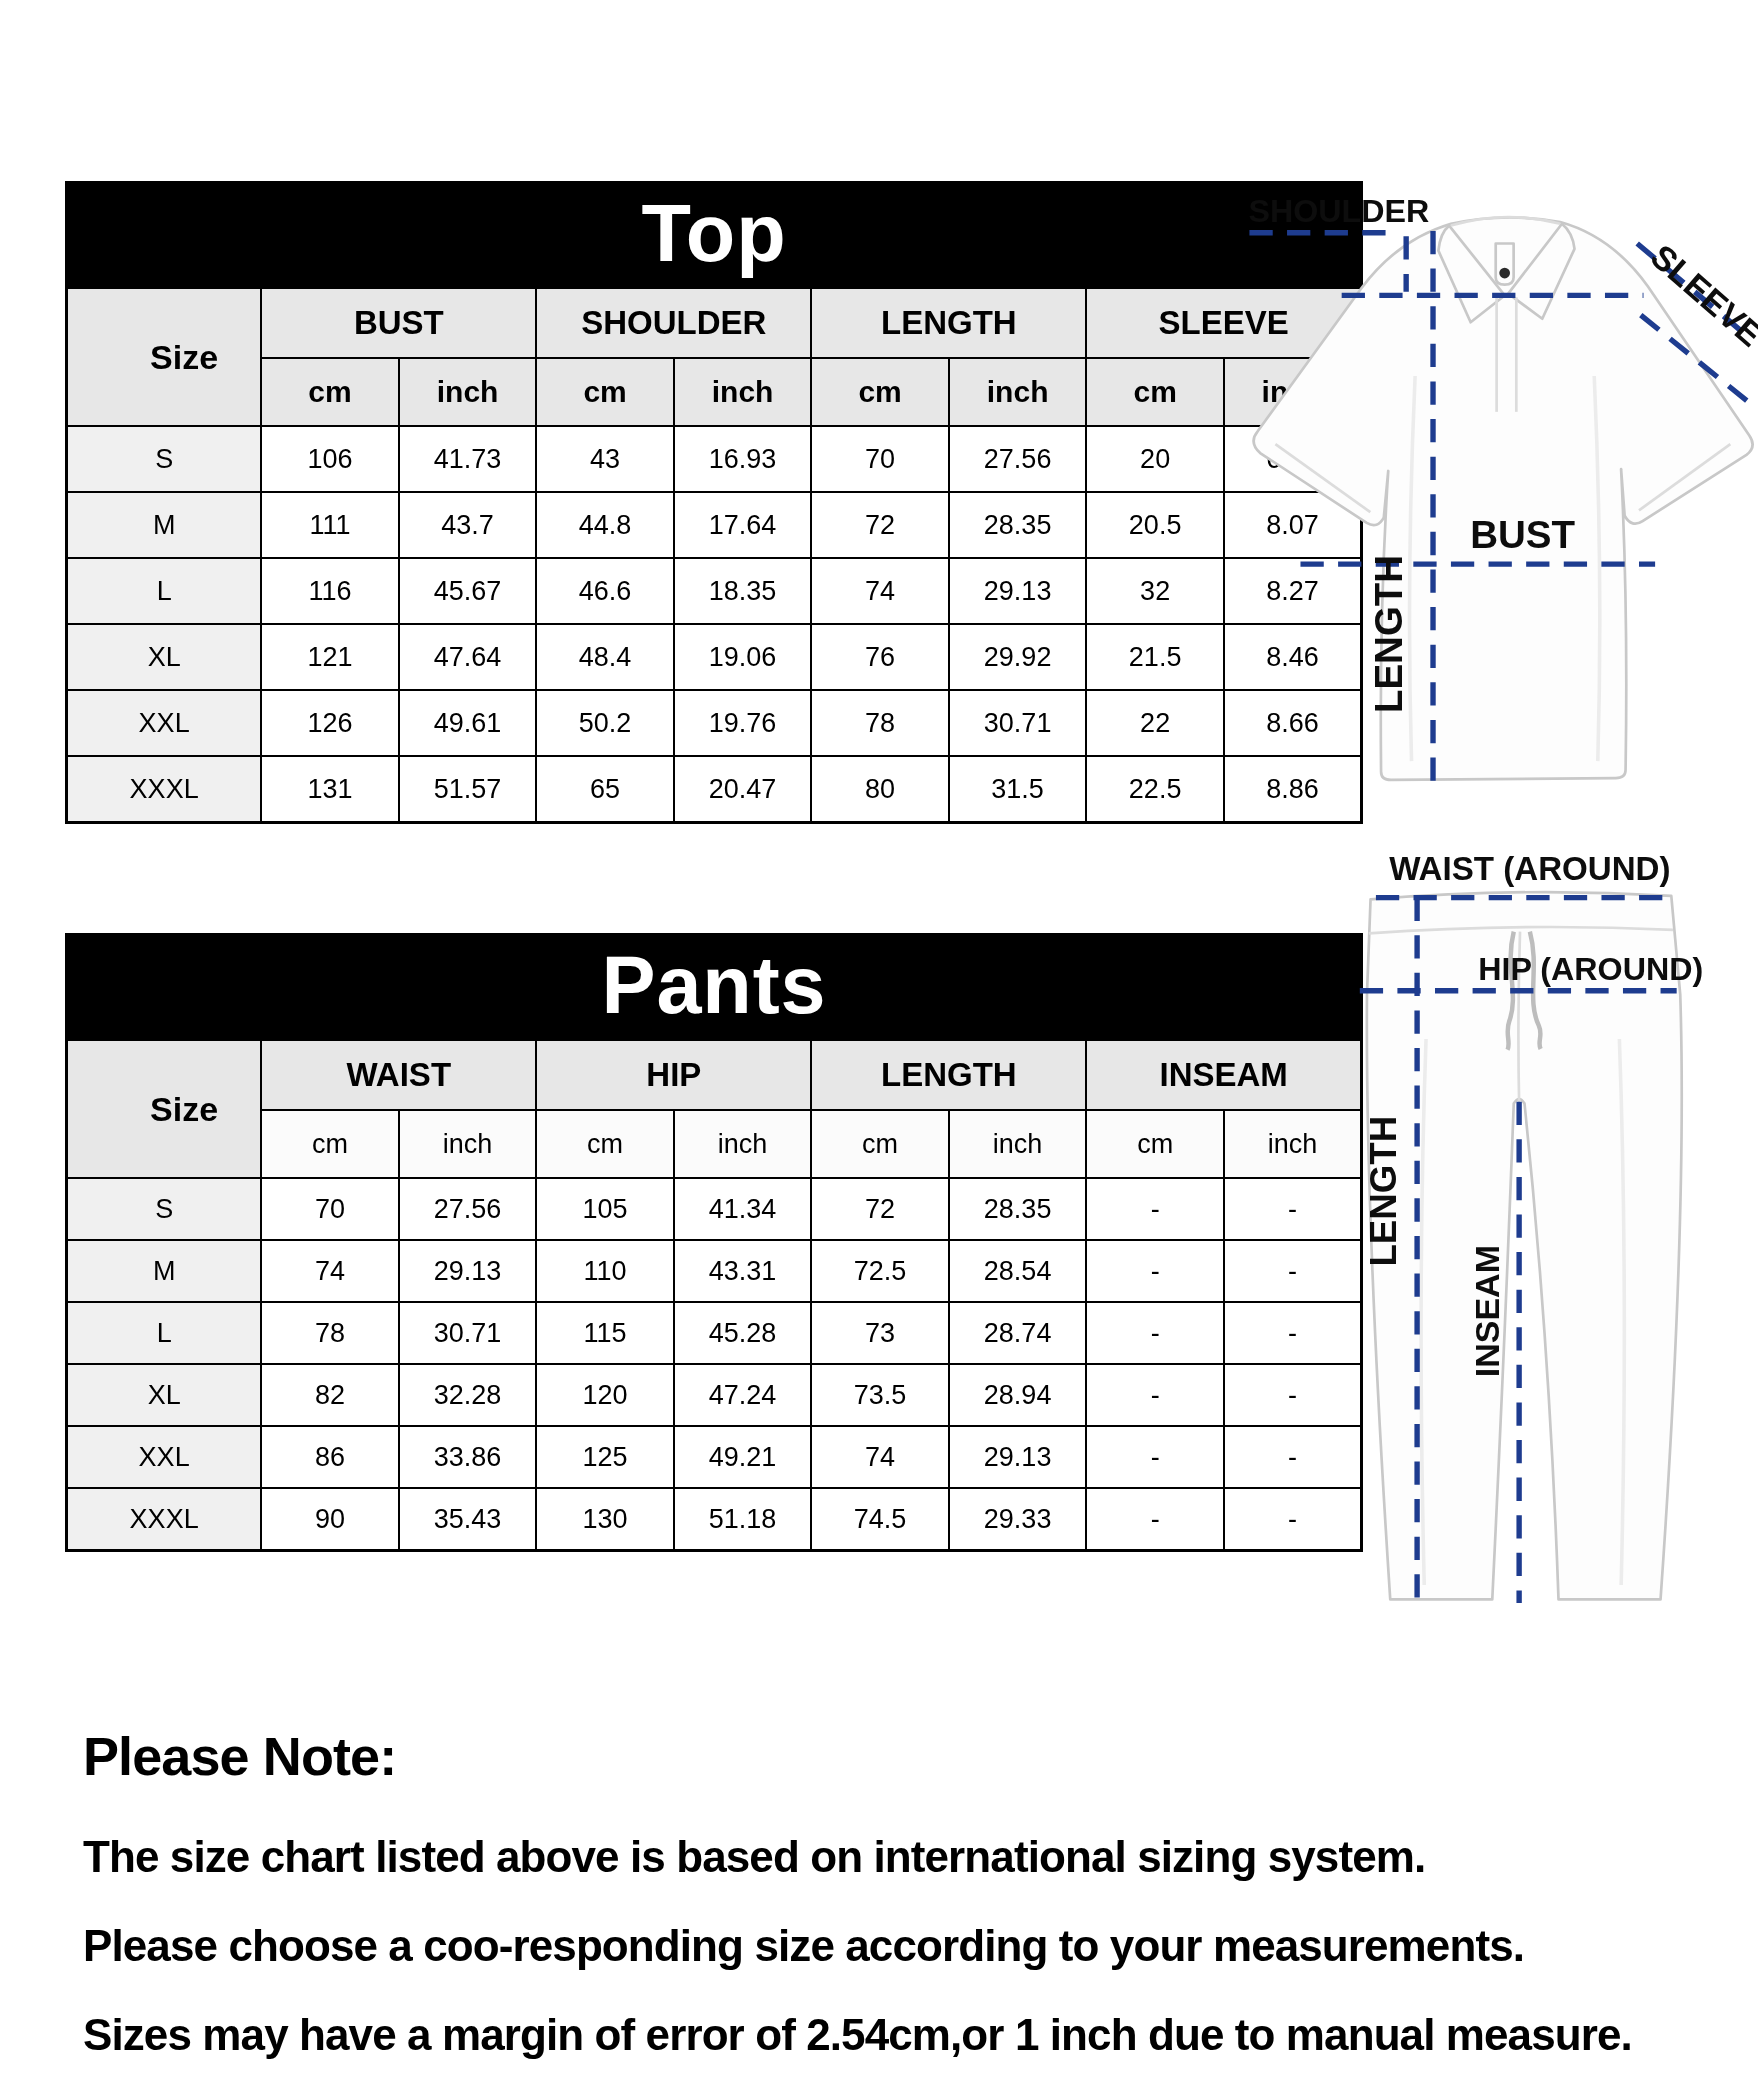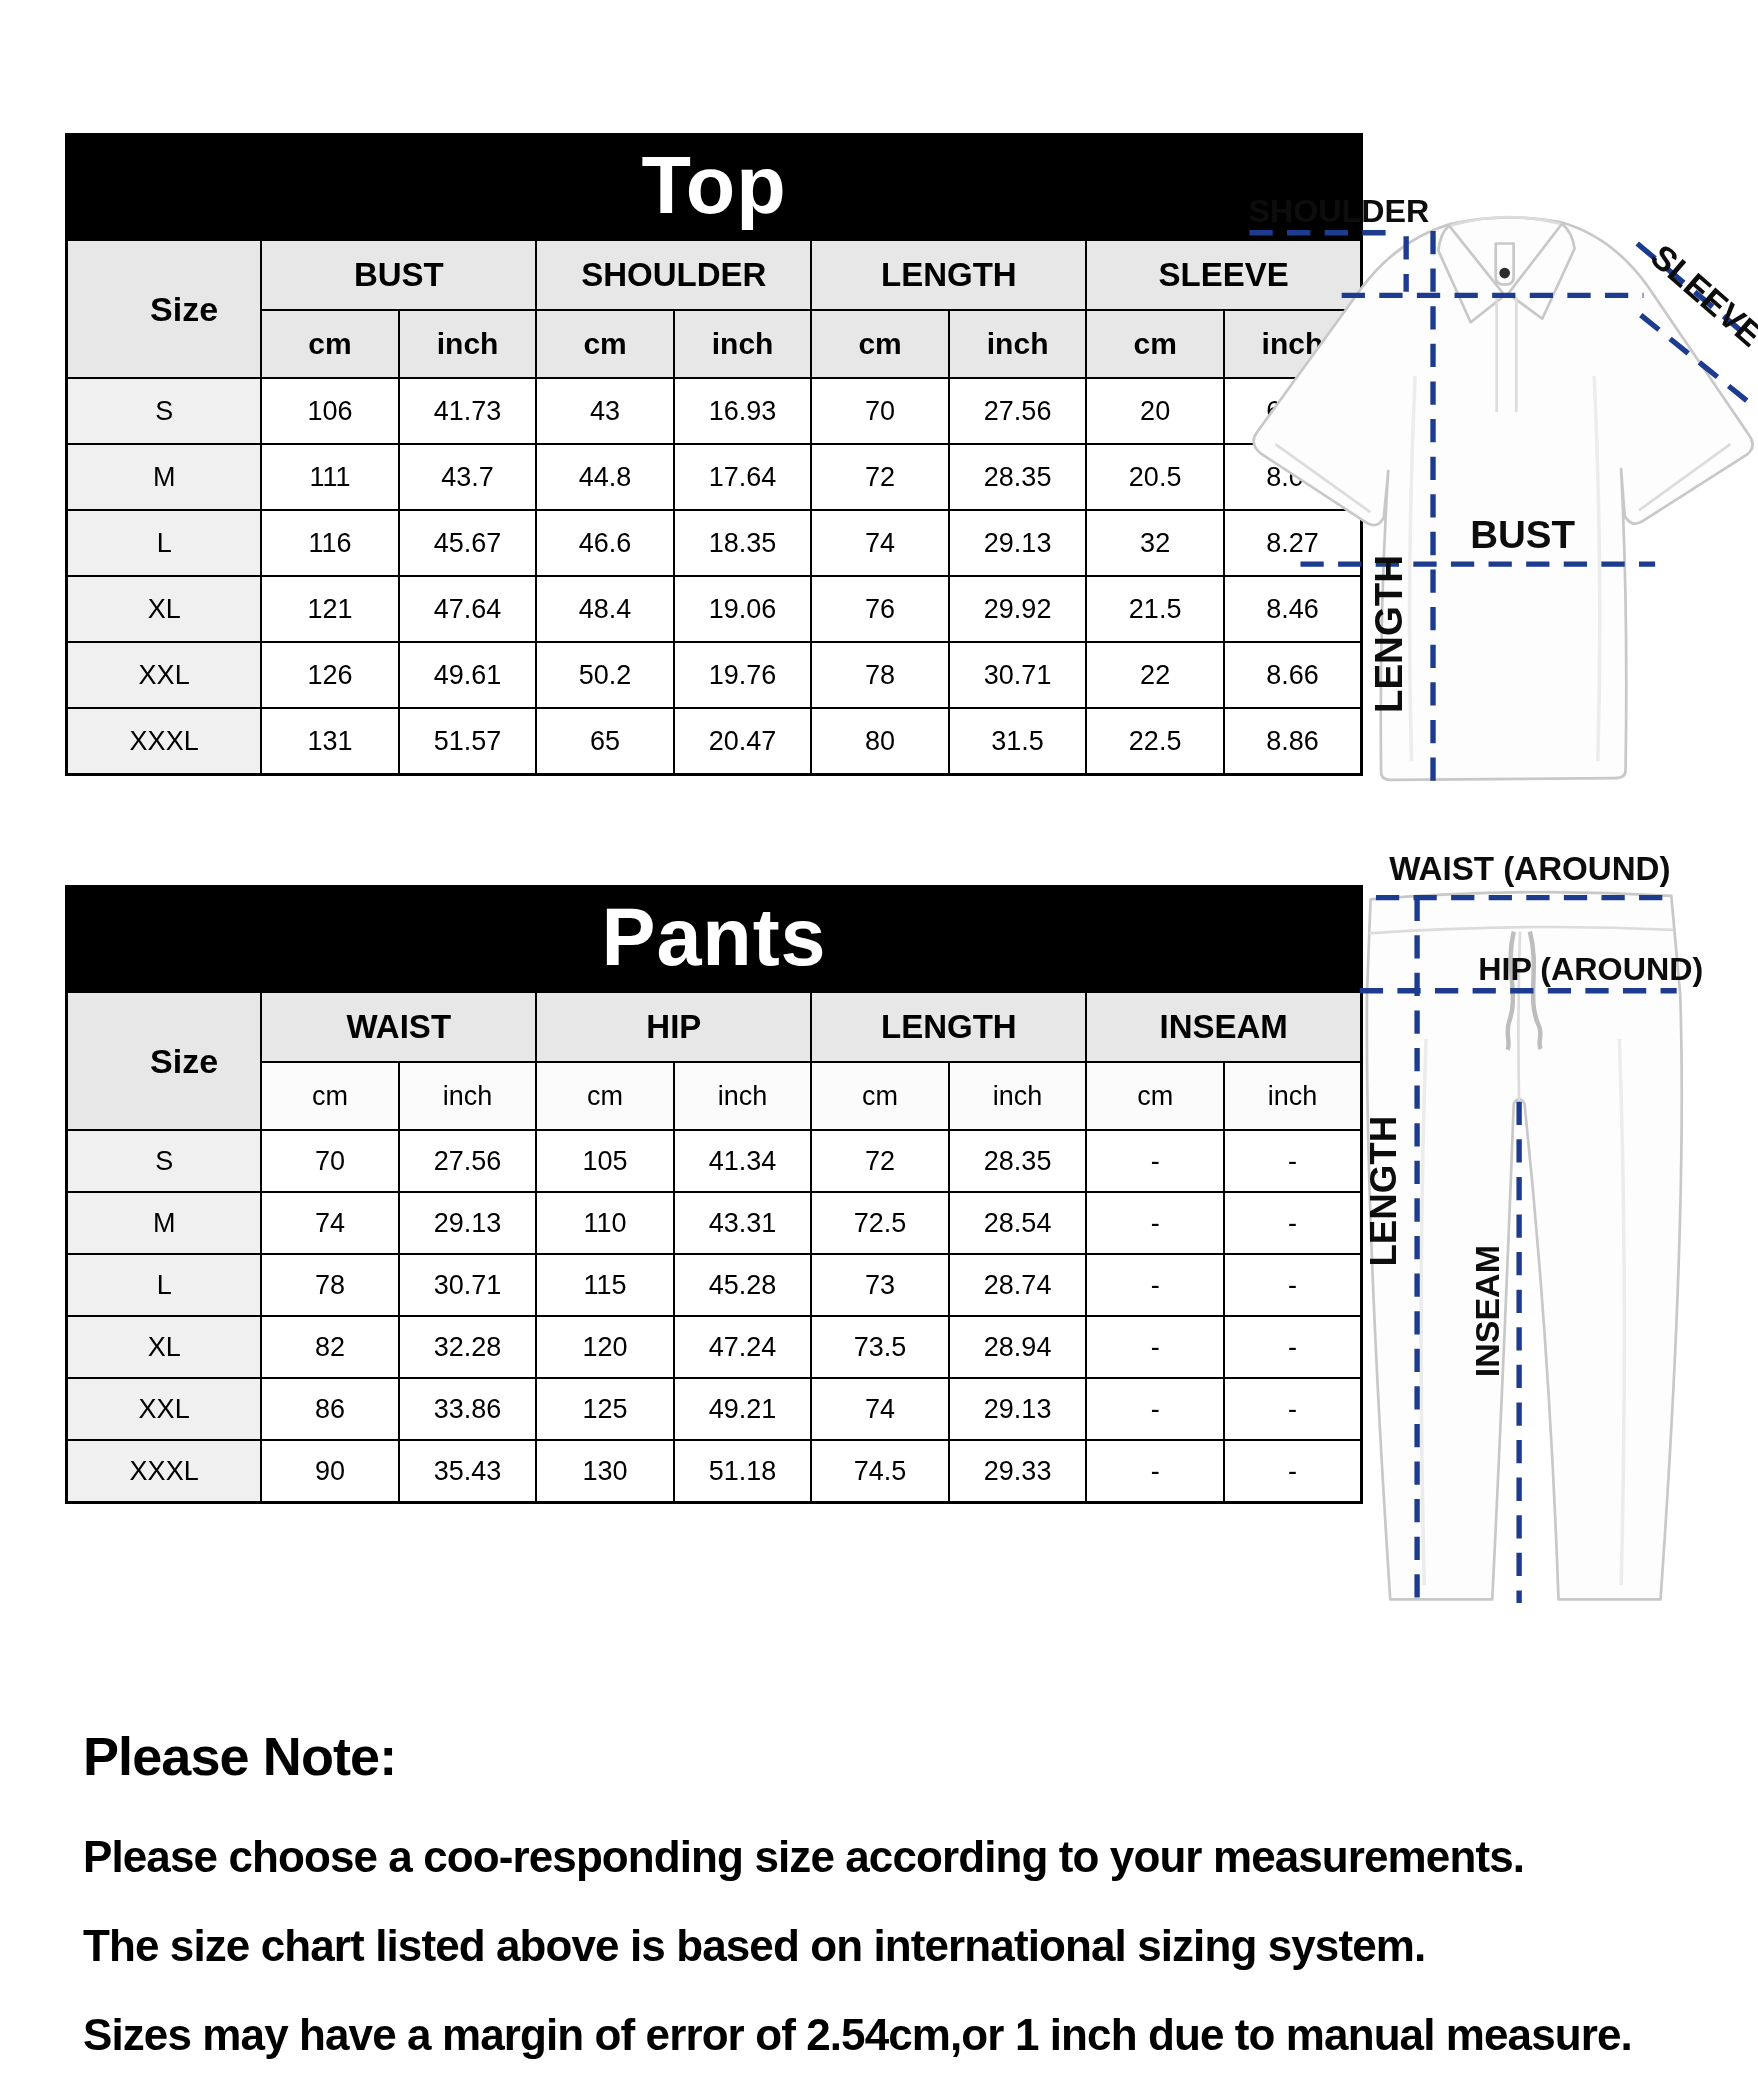"Top" .table-block { margin-top: none -> 48px }
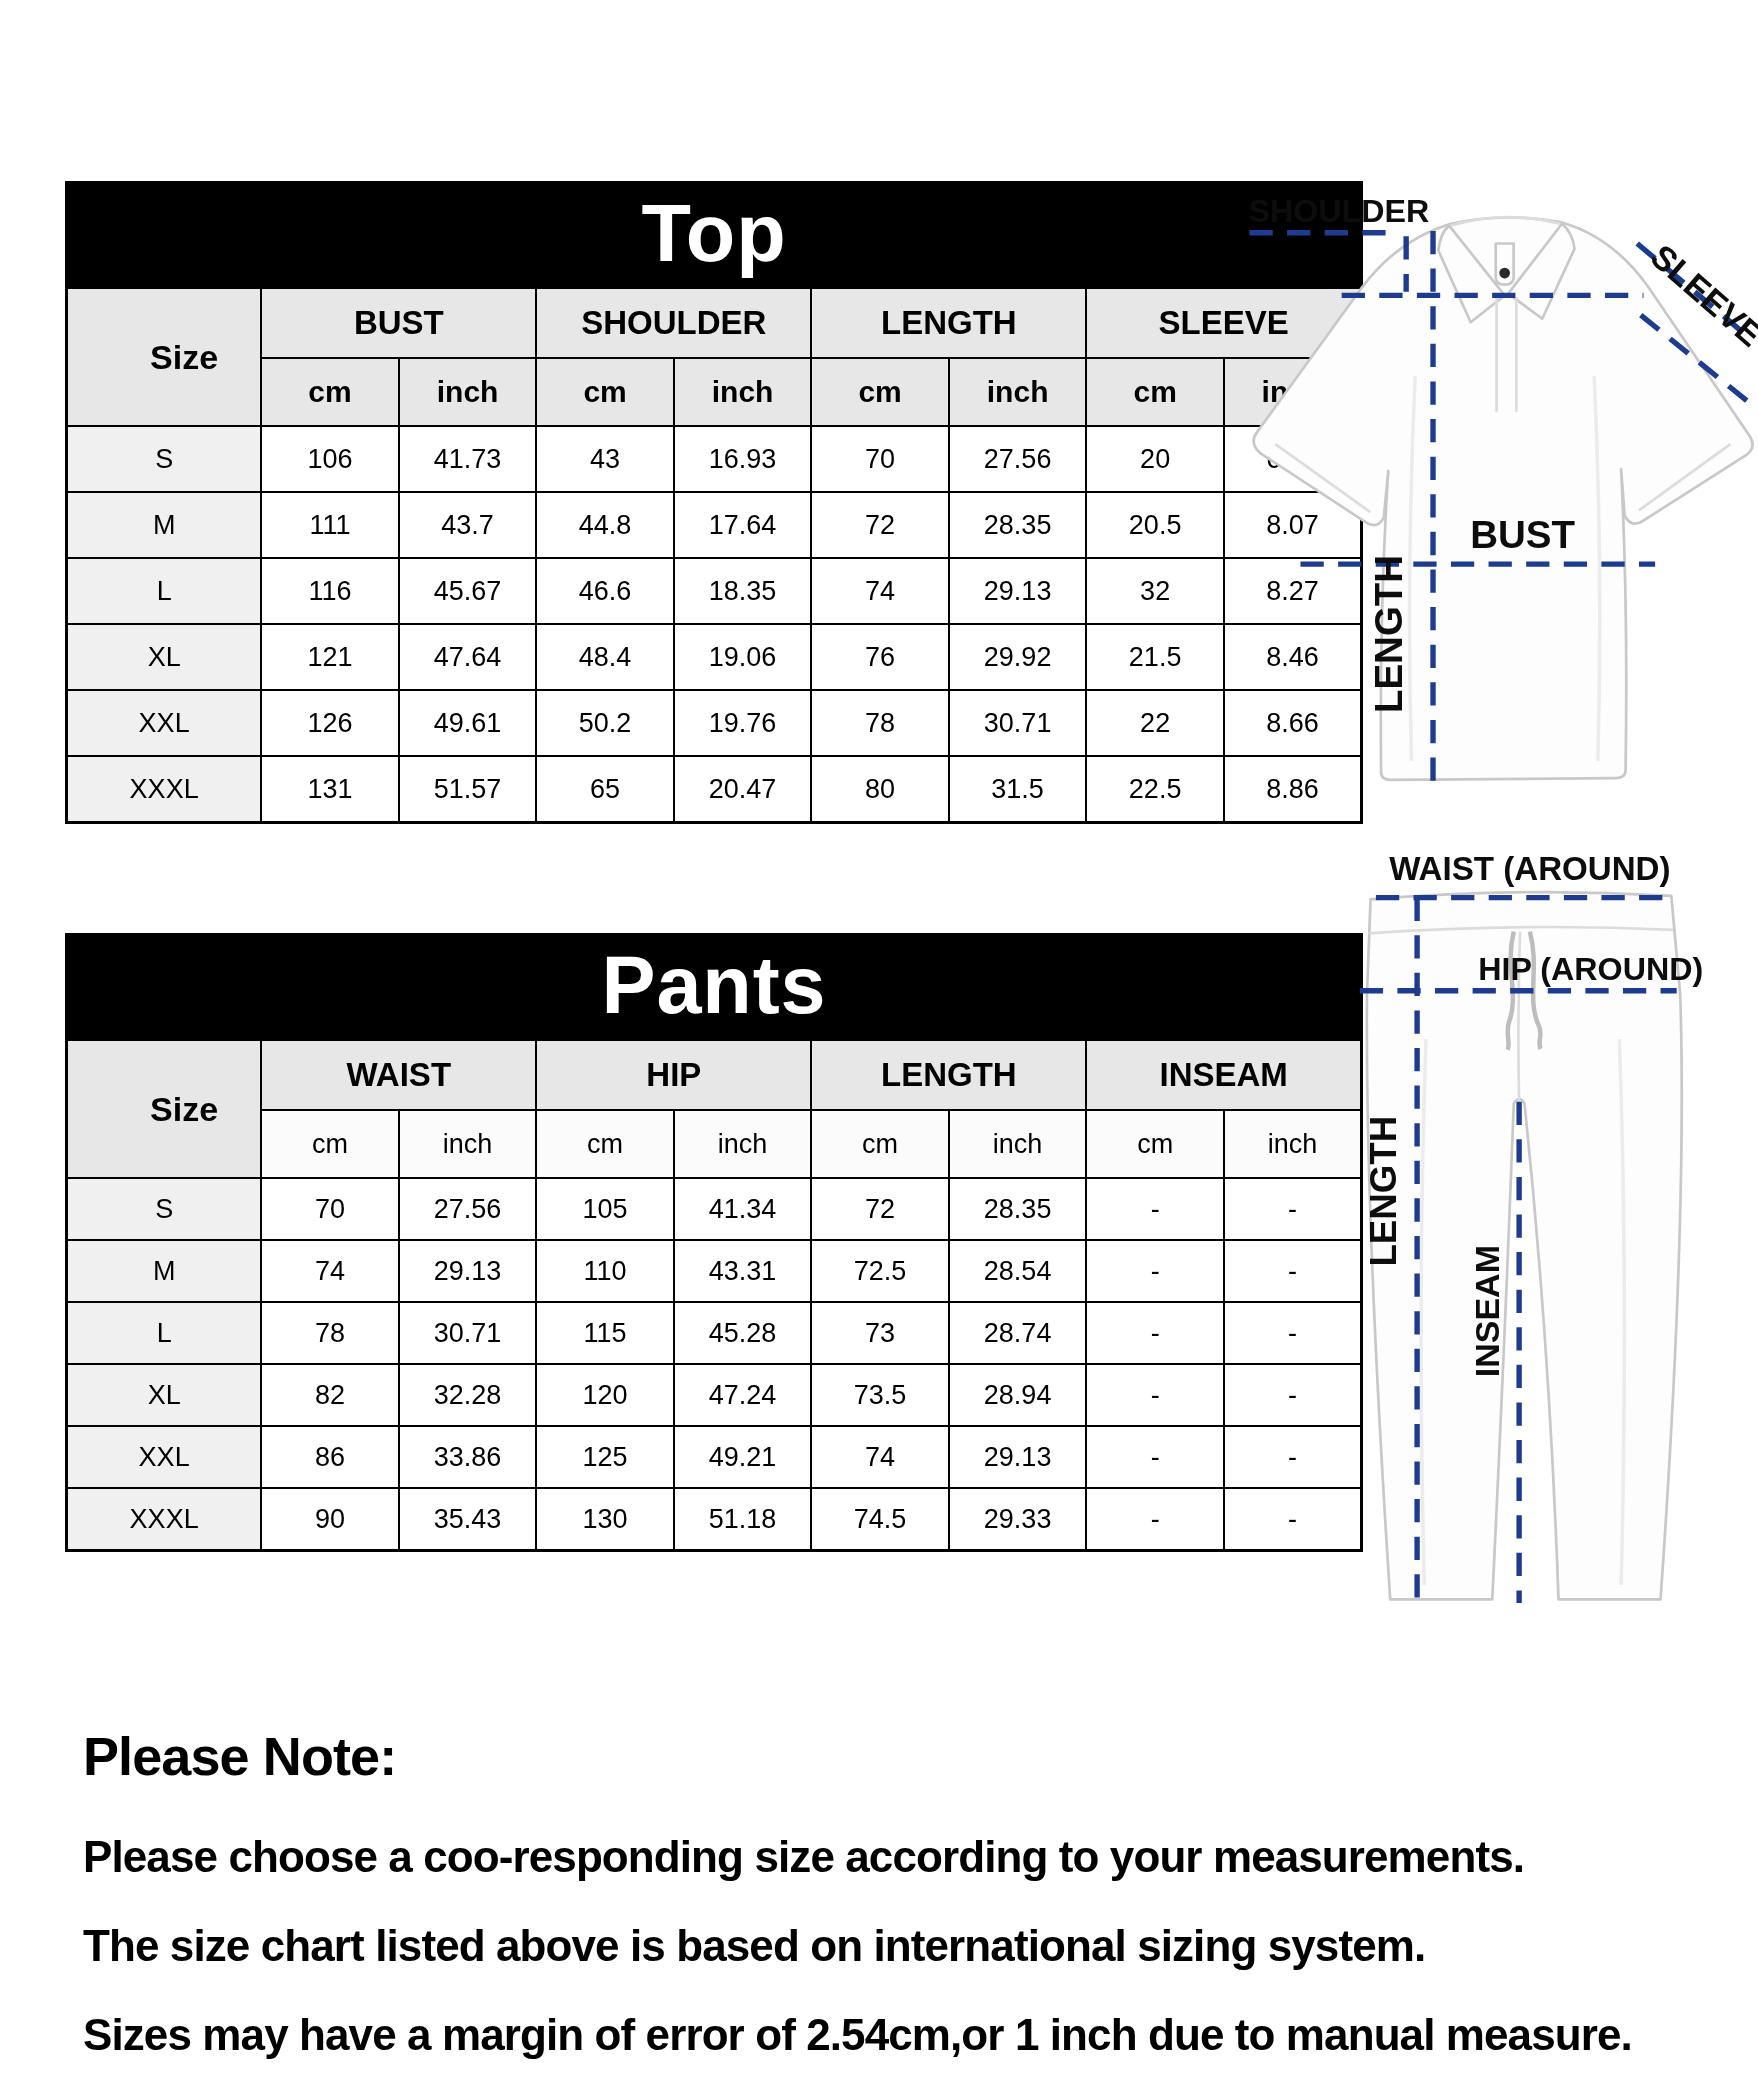"Please choose a coo-responding size" p.note-line { order: before "The size chart listed above" -> after "The size chart listed above" }
